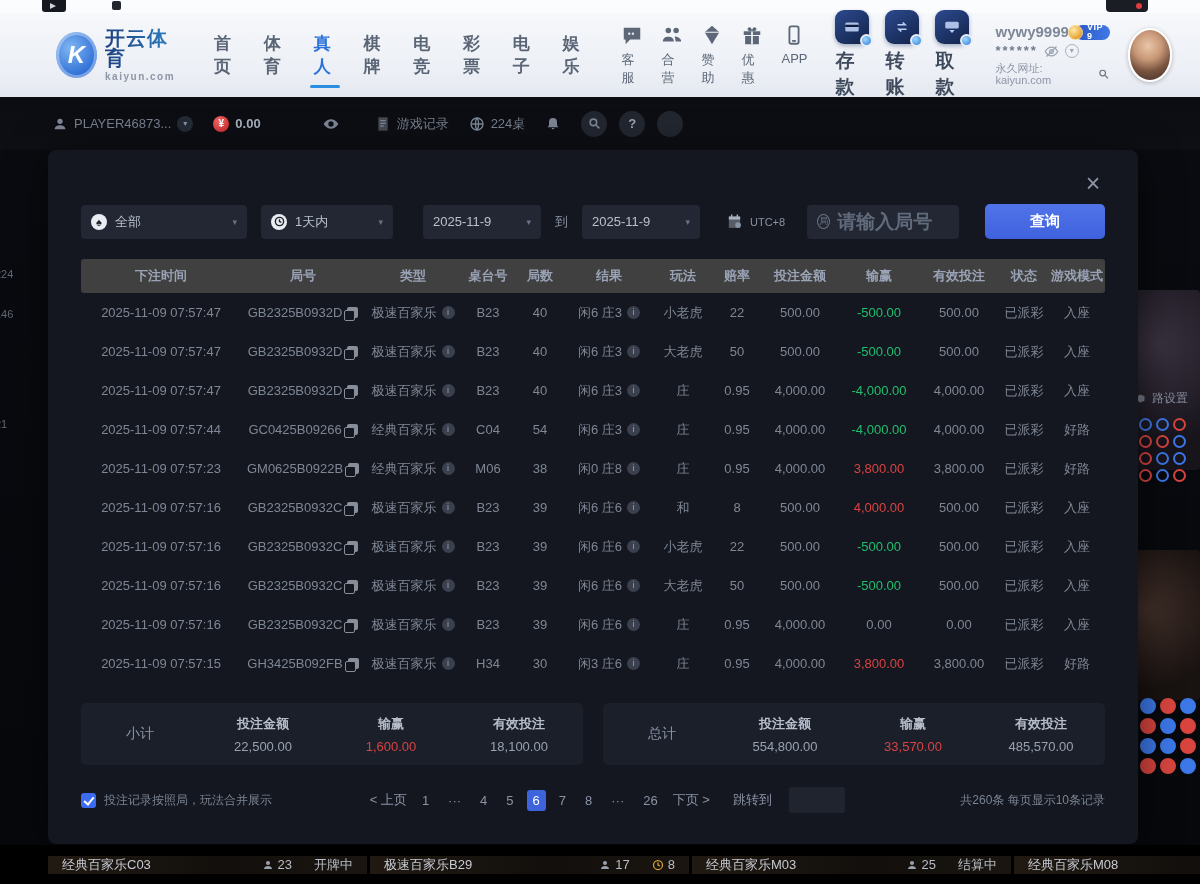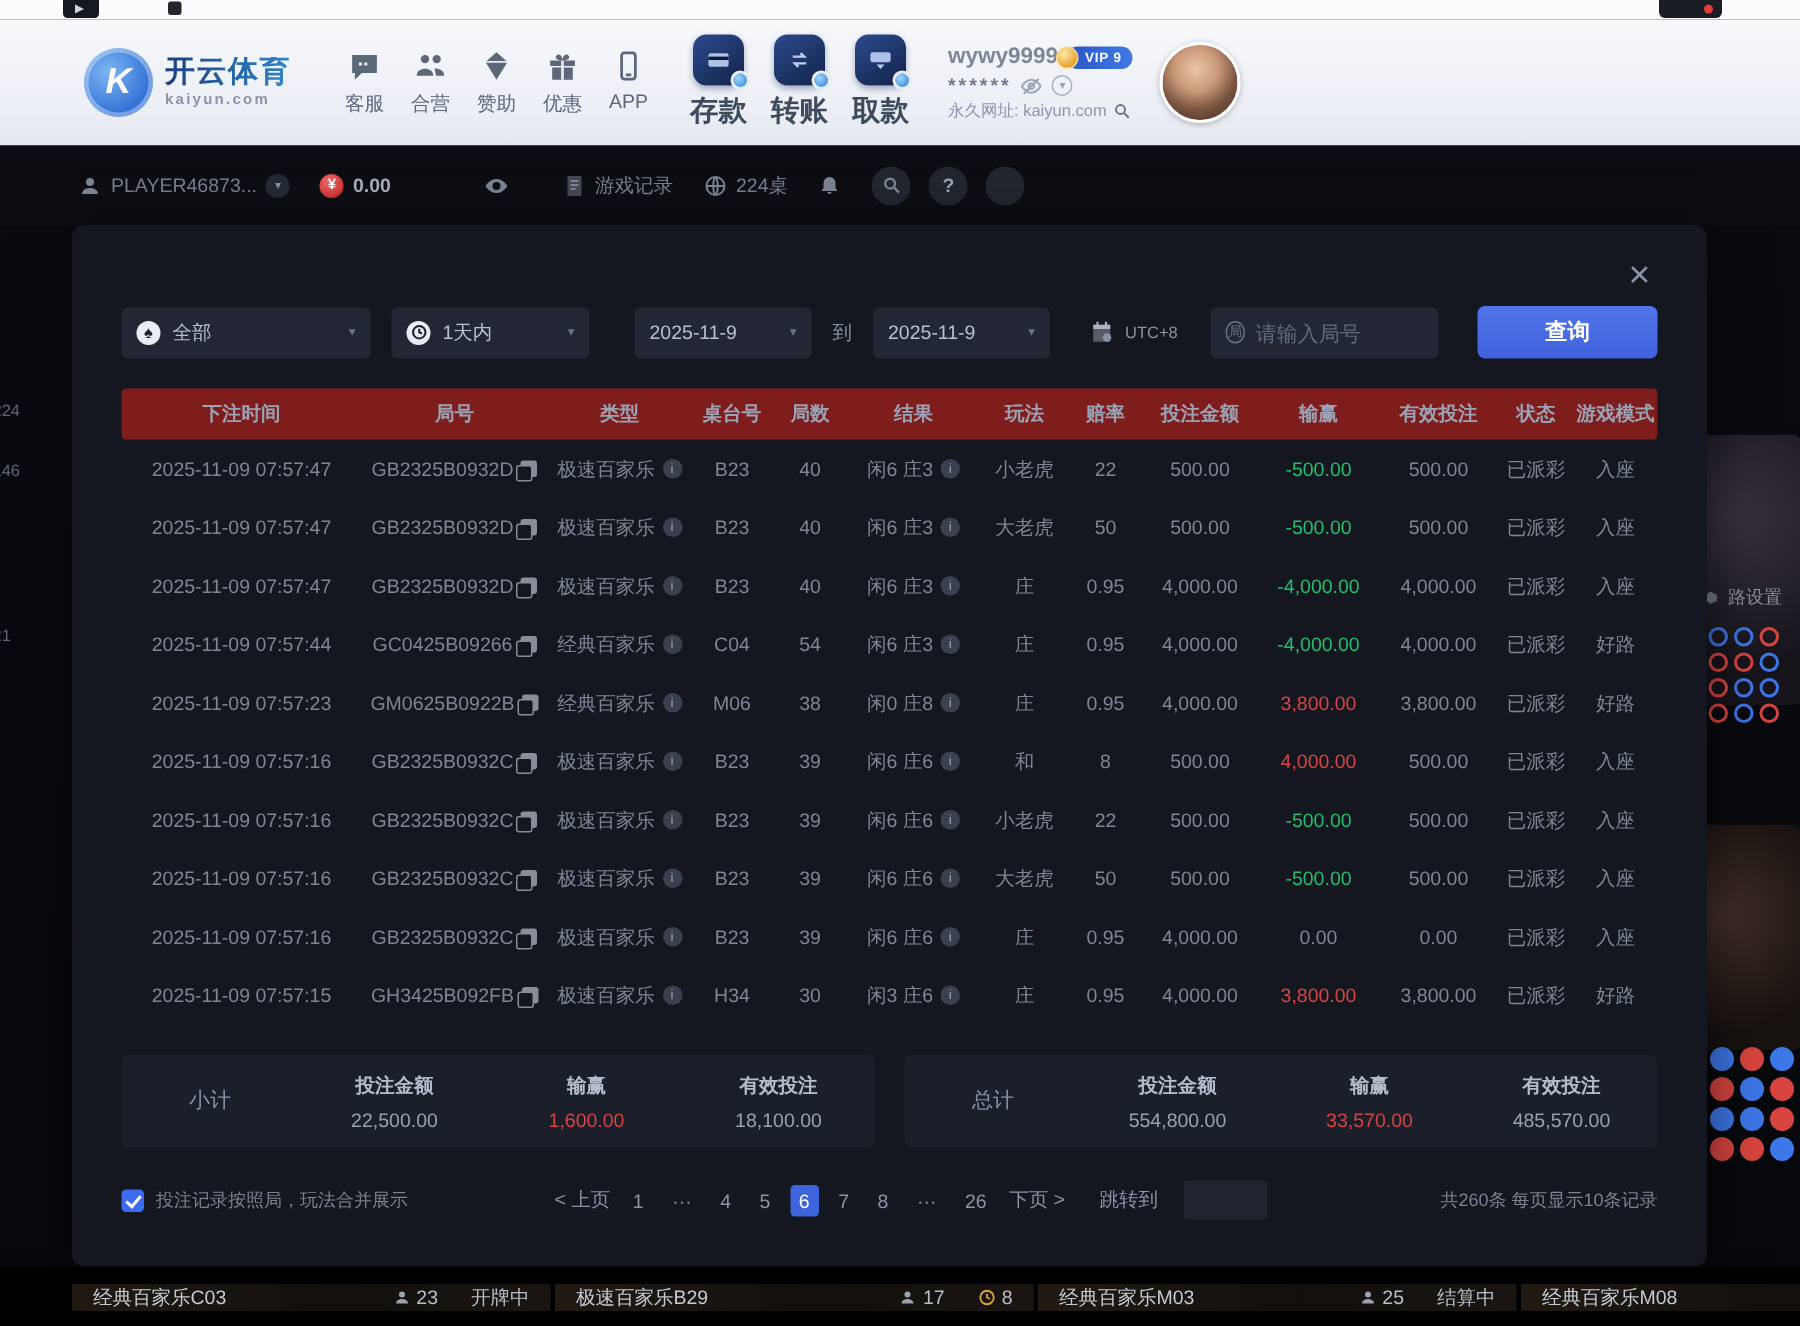"首页" div.nav { html: none -> <div> <a>首页</a> <a>体育</a> <a>真人</a> <a>棋牌</a> <a>电竞</a> <a>彩票</a> <a>电子</a> <a>娱乐</a> </div> }
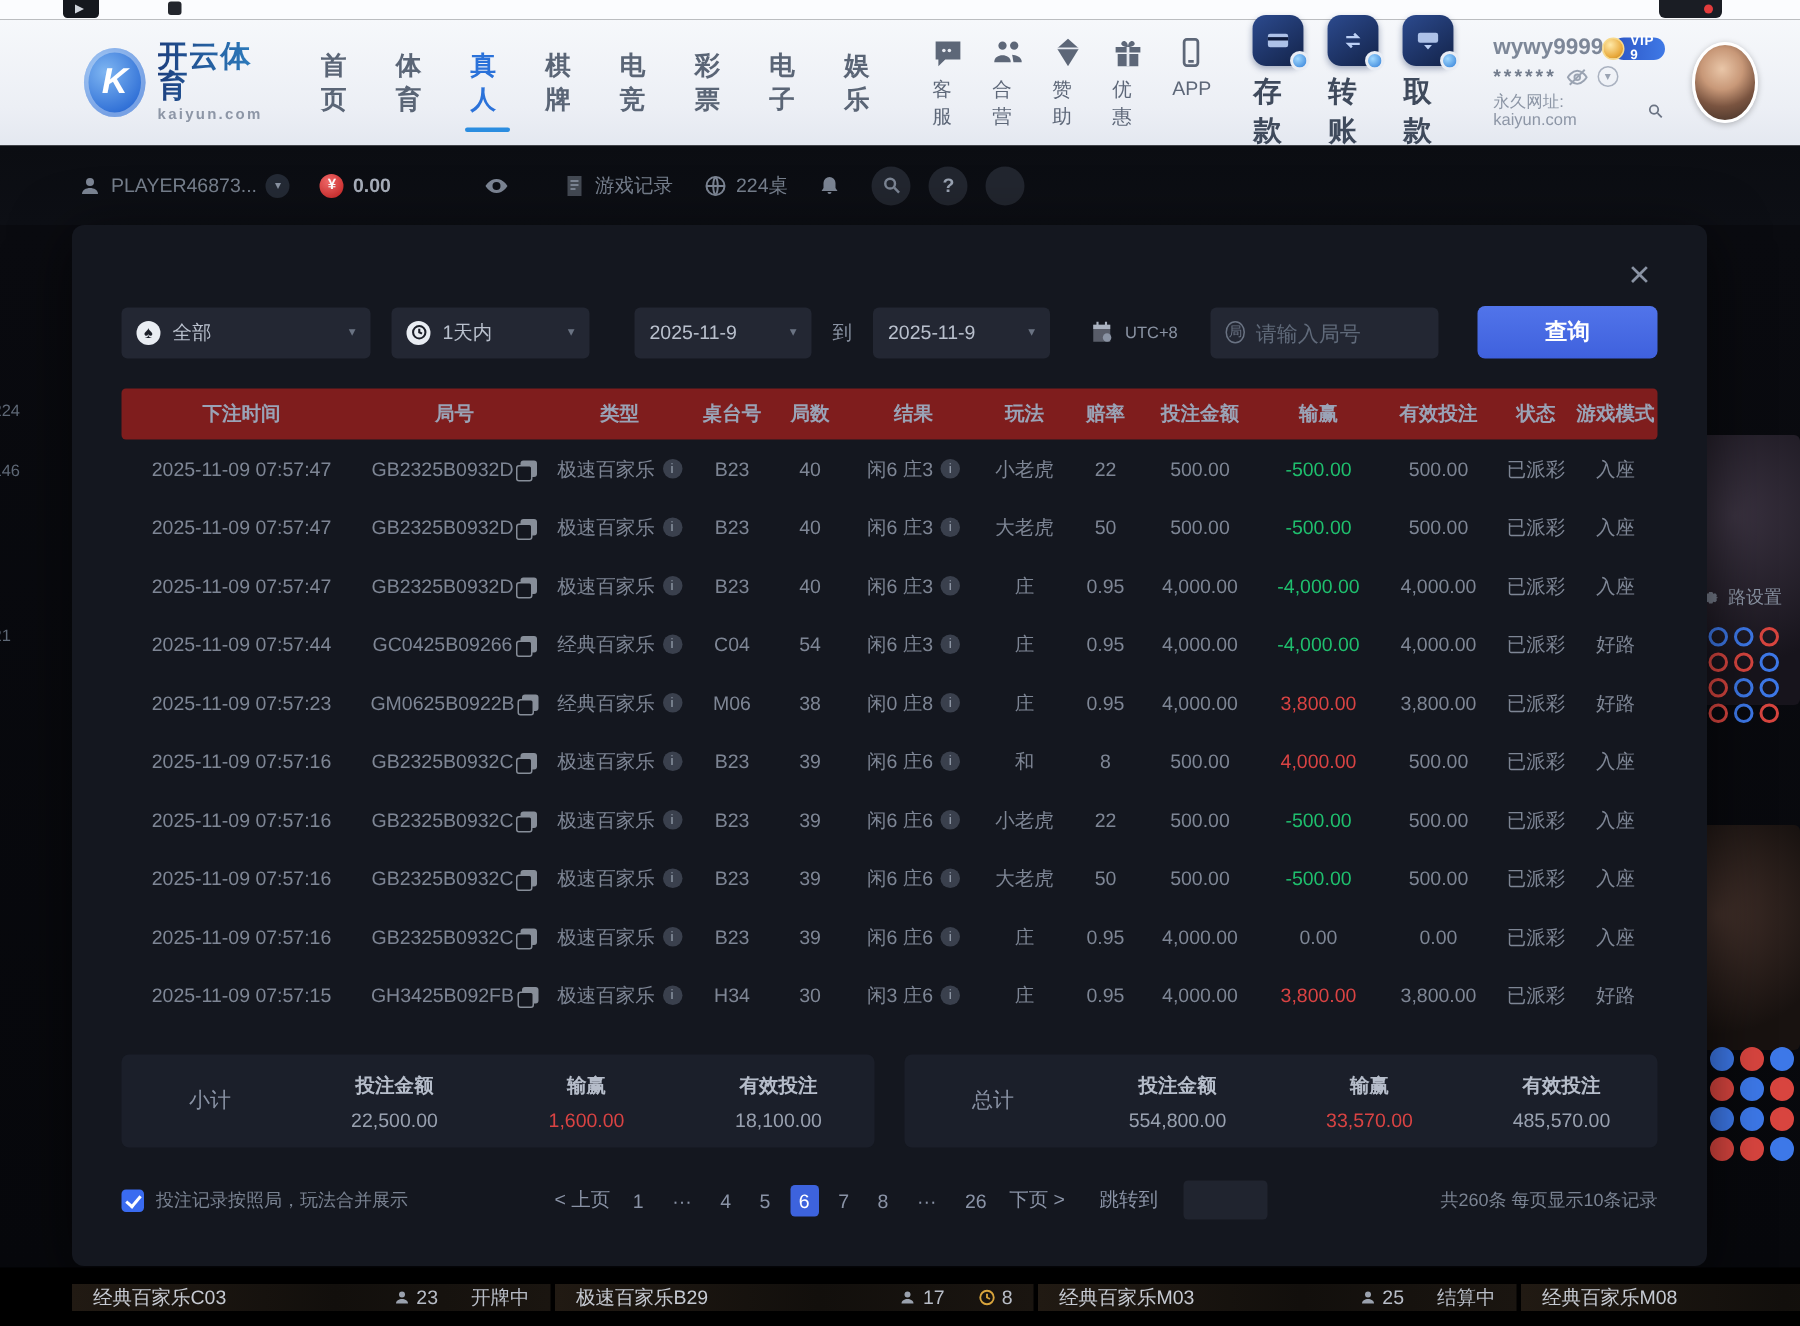"请输入局号" .f-input input { font-size: 14px -> 19px; font-weight: none -> bold }
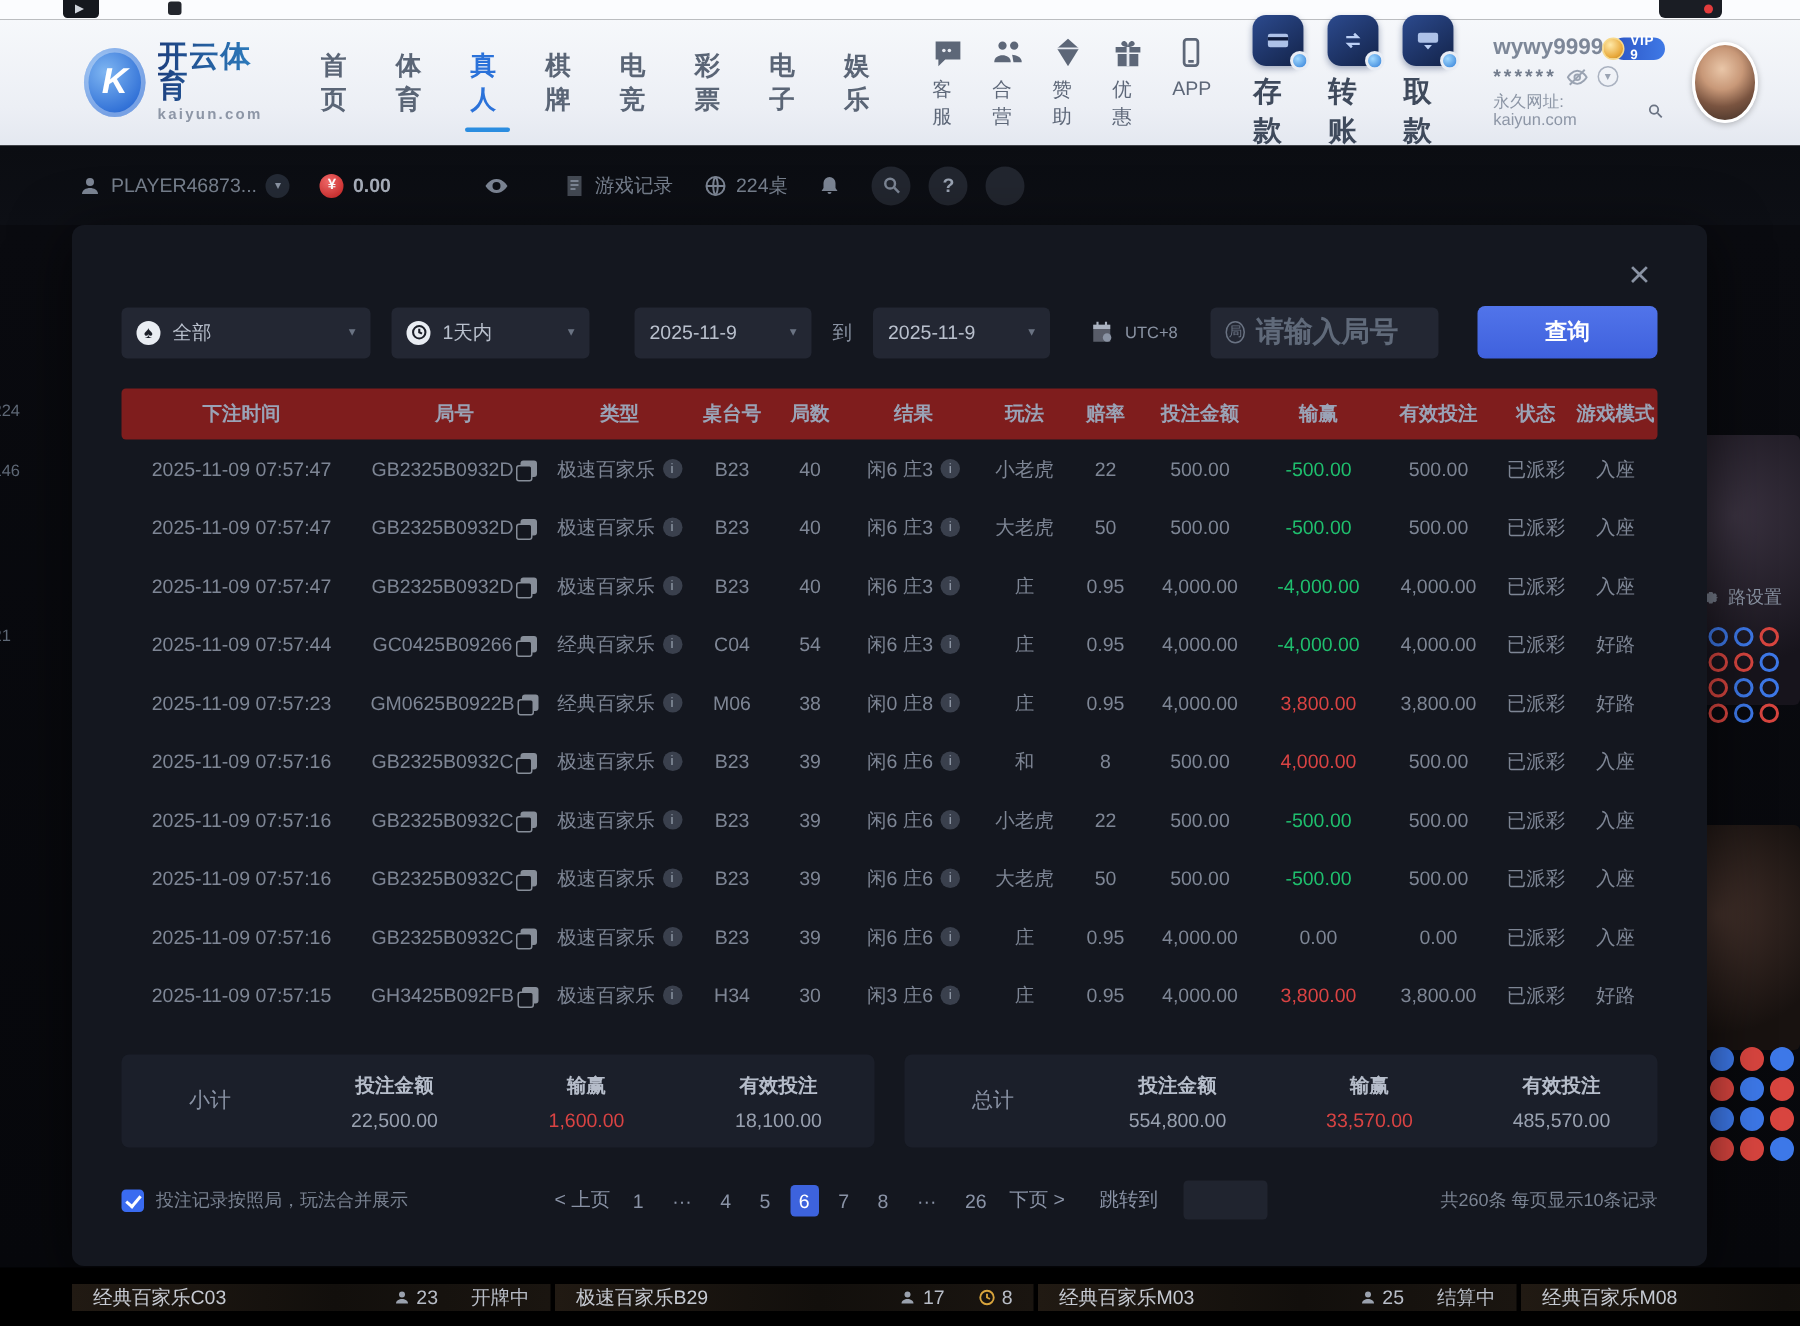"下注时间" .thead { background: #7f1d1d -> #404040 }
